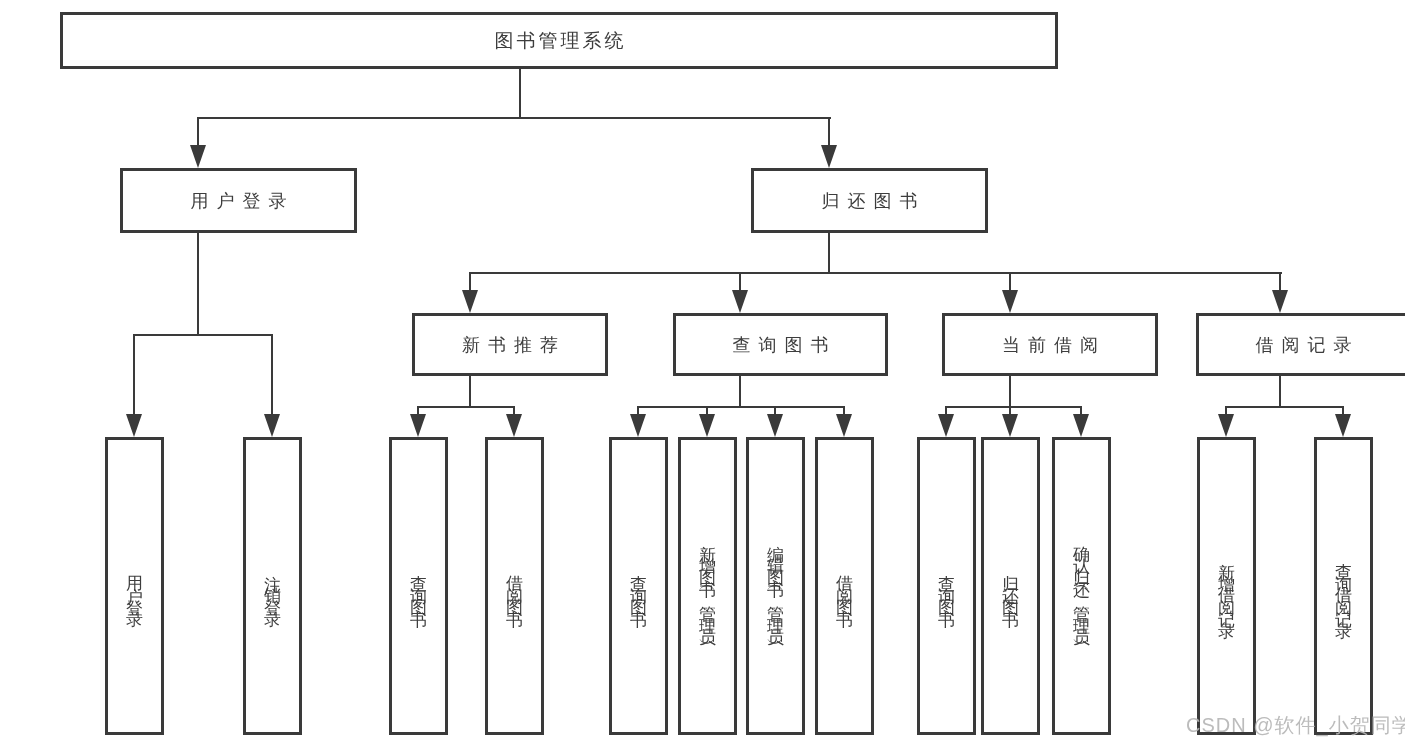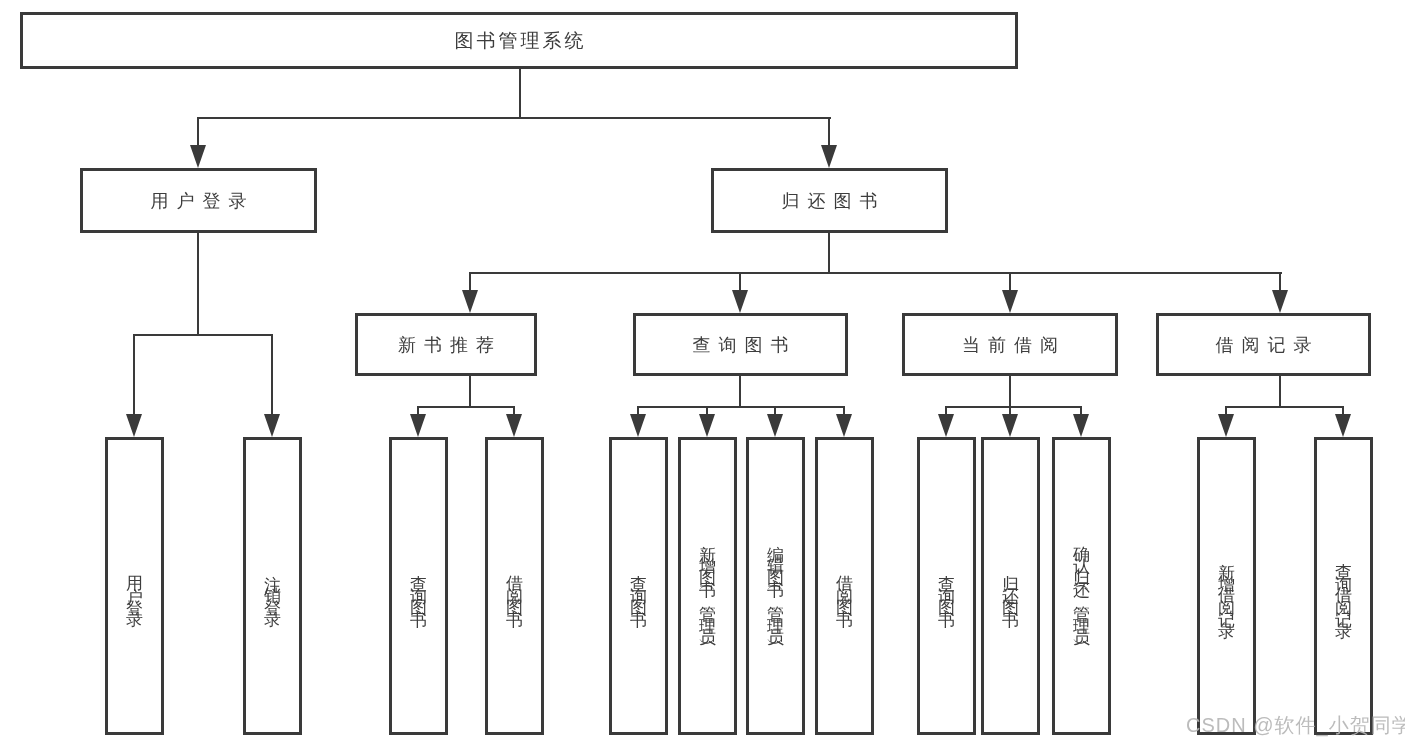"图书管理系统" .hbox { margin-left: none -> 40px }
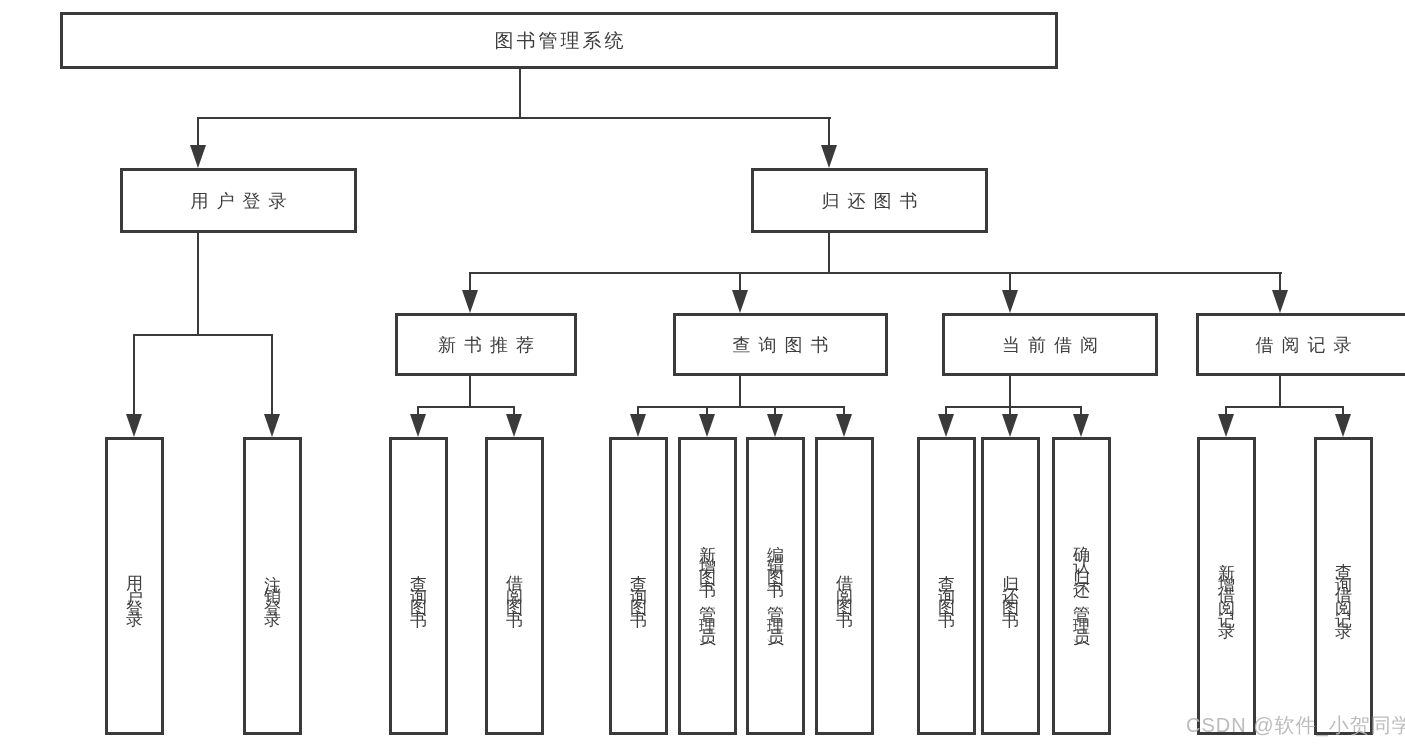"新书推荐" div.box { left: 355px -> 372px; width: 182px -> 196px }
